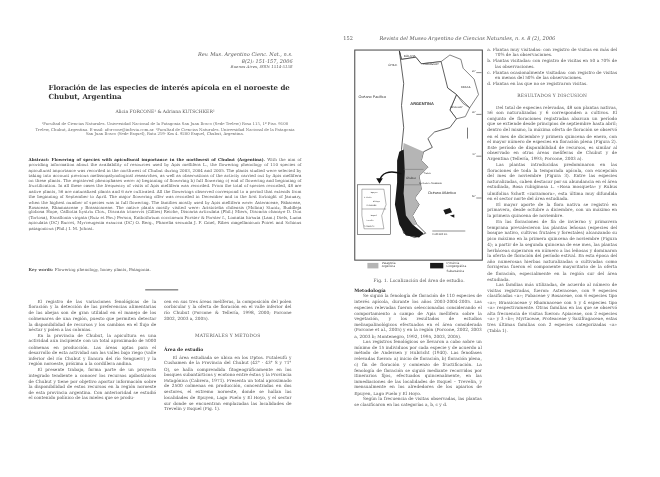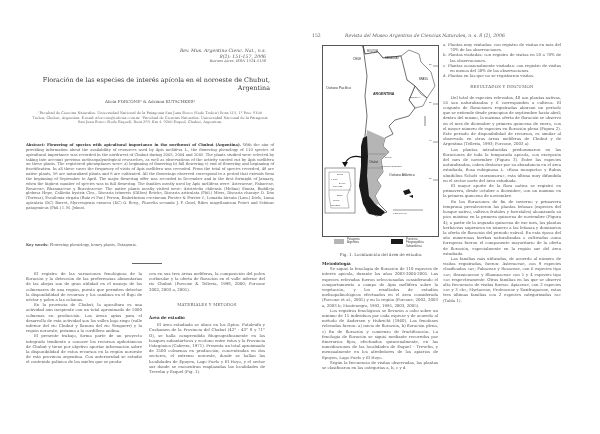"Floración de las especies de" .title { font-weight: normal -> bold; left: 30px -> 44px; text-align: right -> left }
